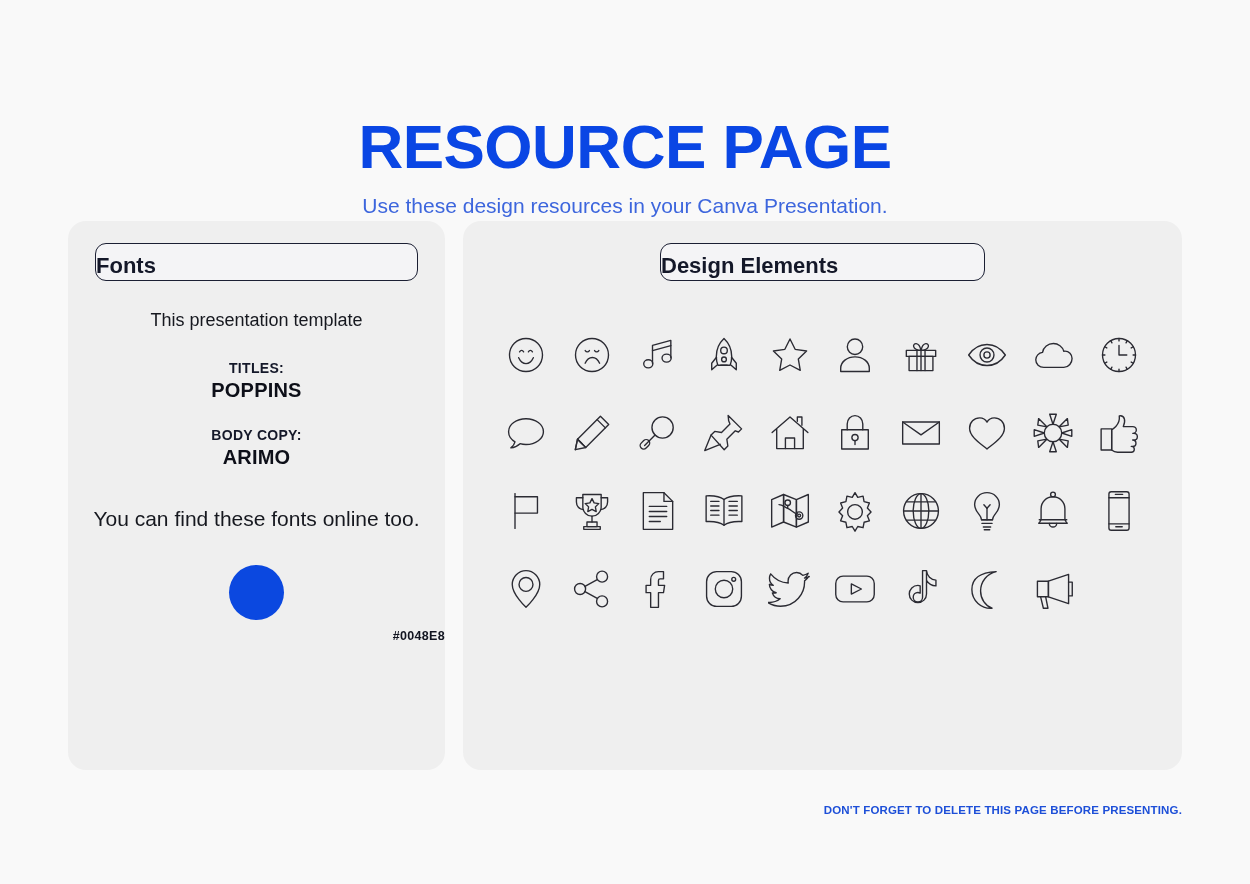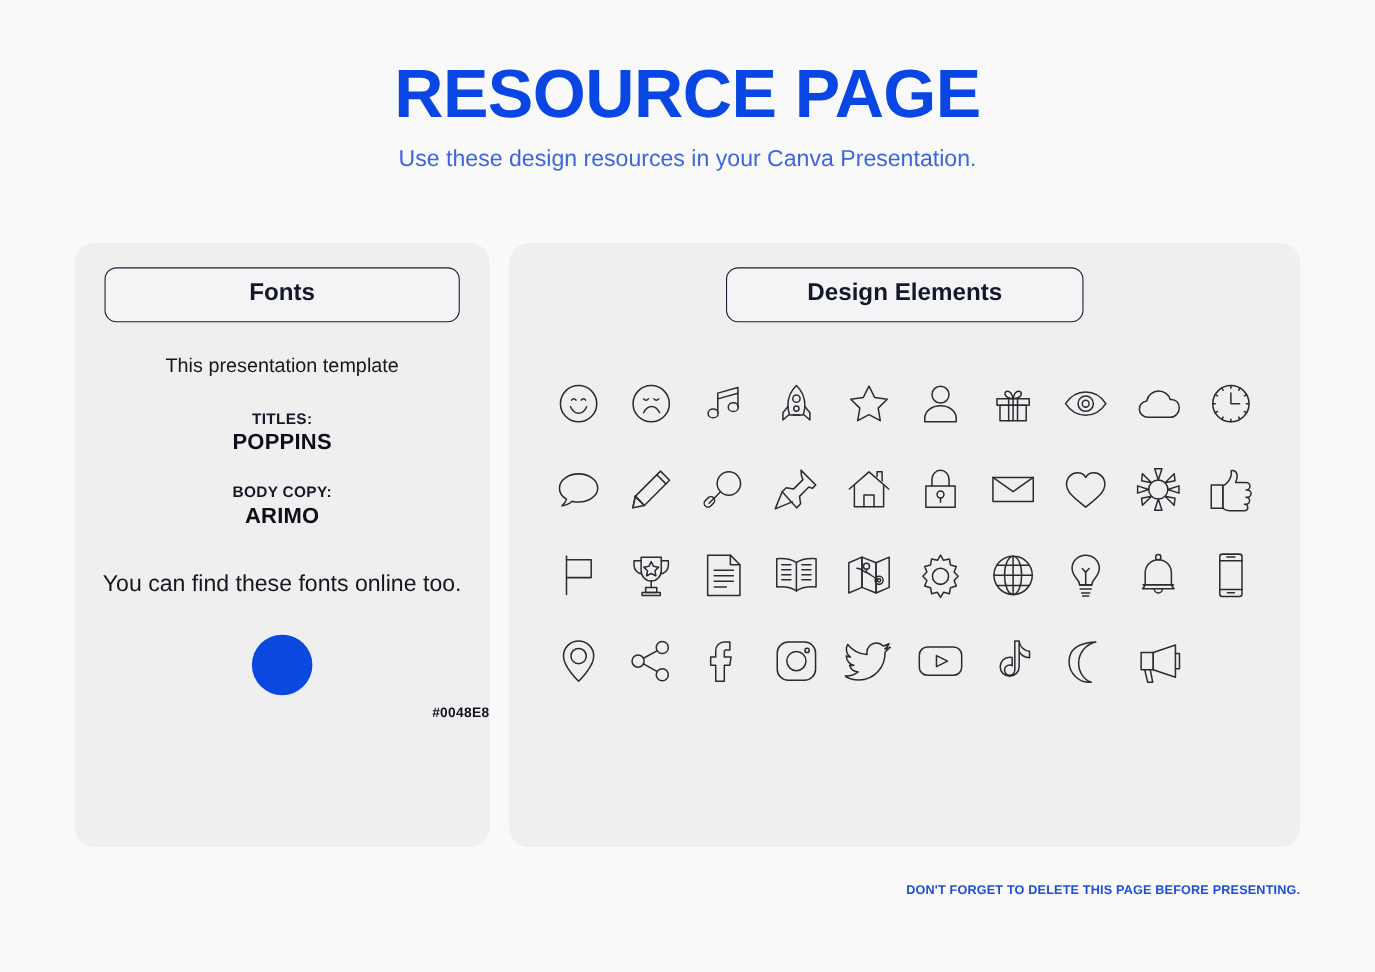"RESOURCE PAGE" .header { padding-top: 55px -> 116px }
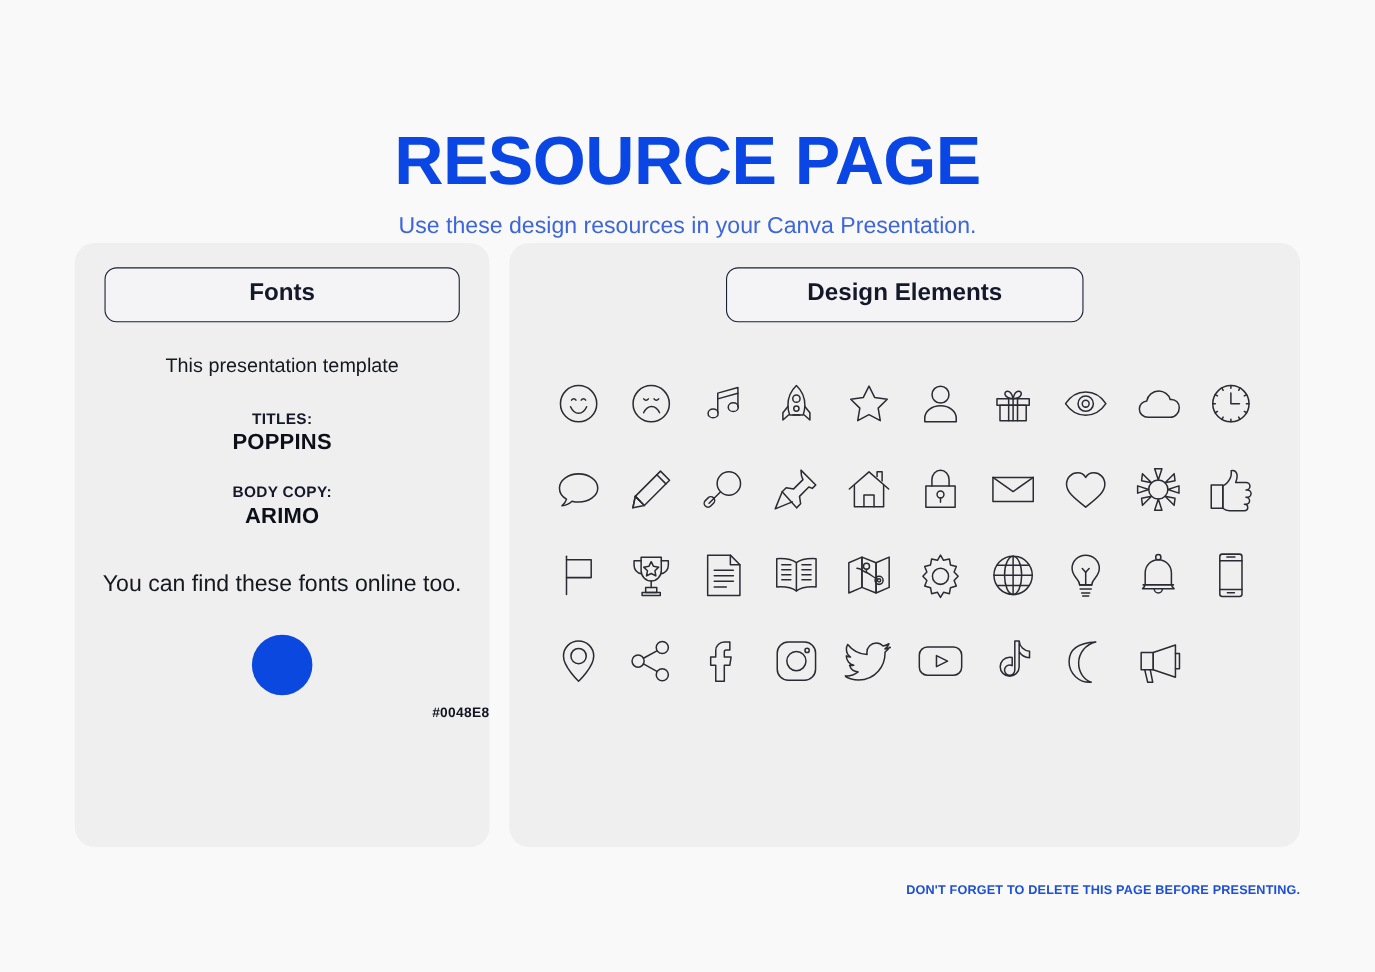"Fonts" .pill { height: 50px -> 38px; text-align: center -> none }
